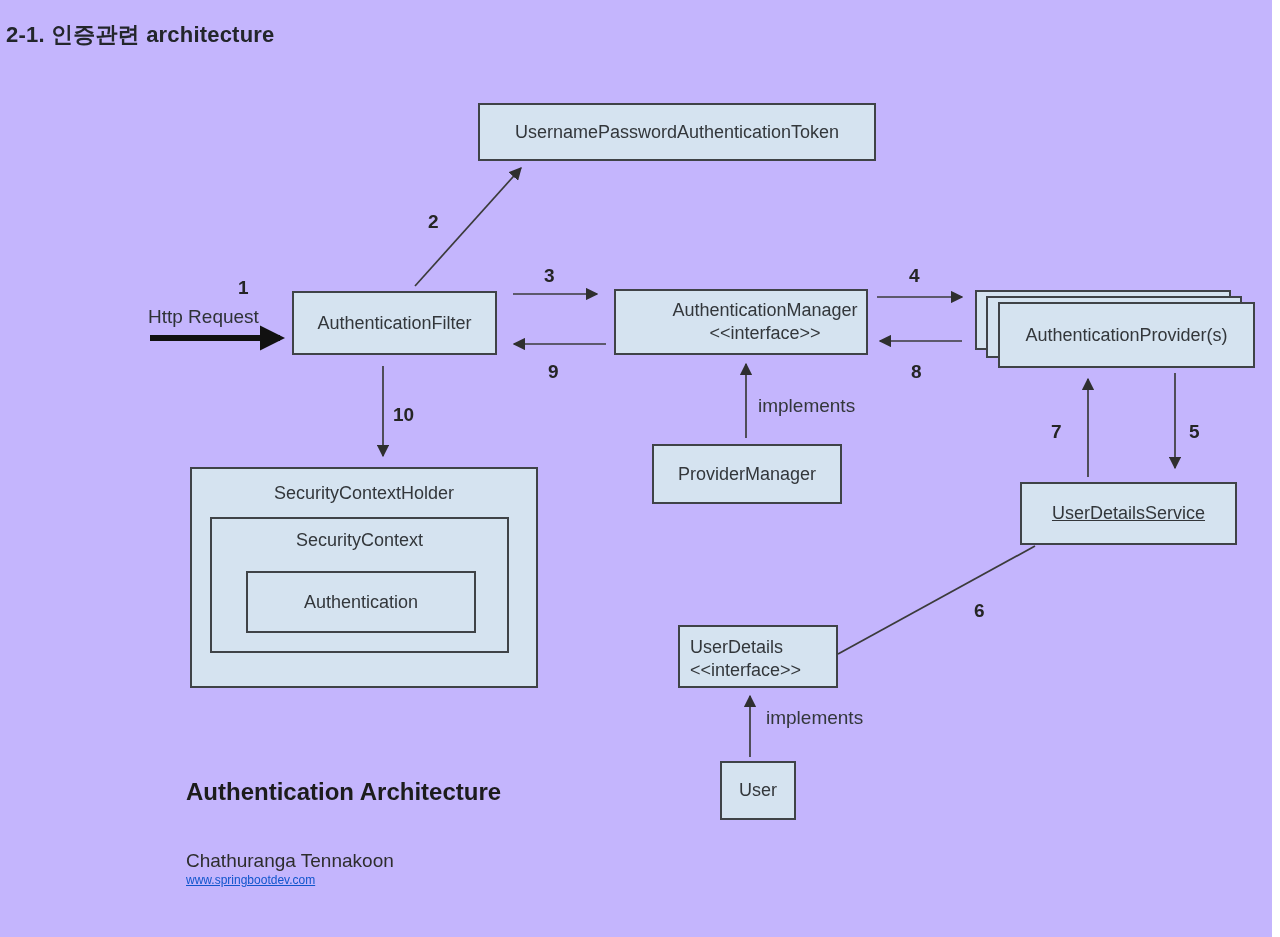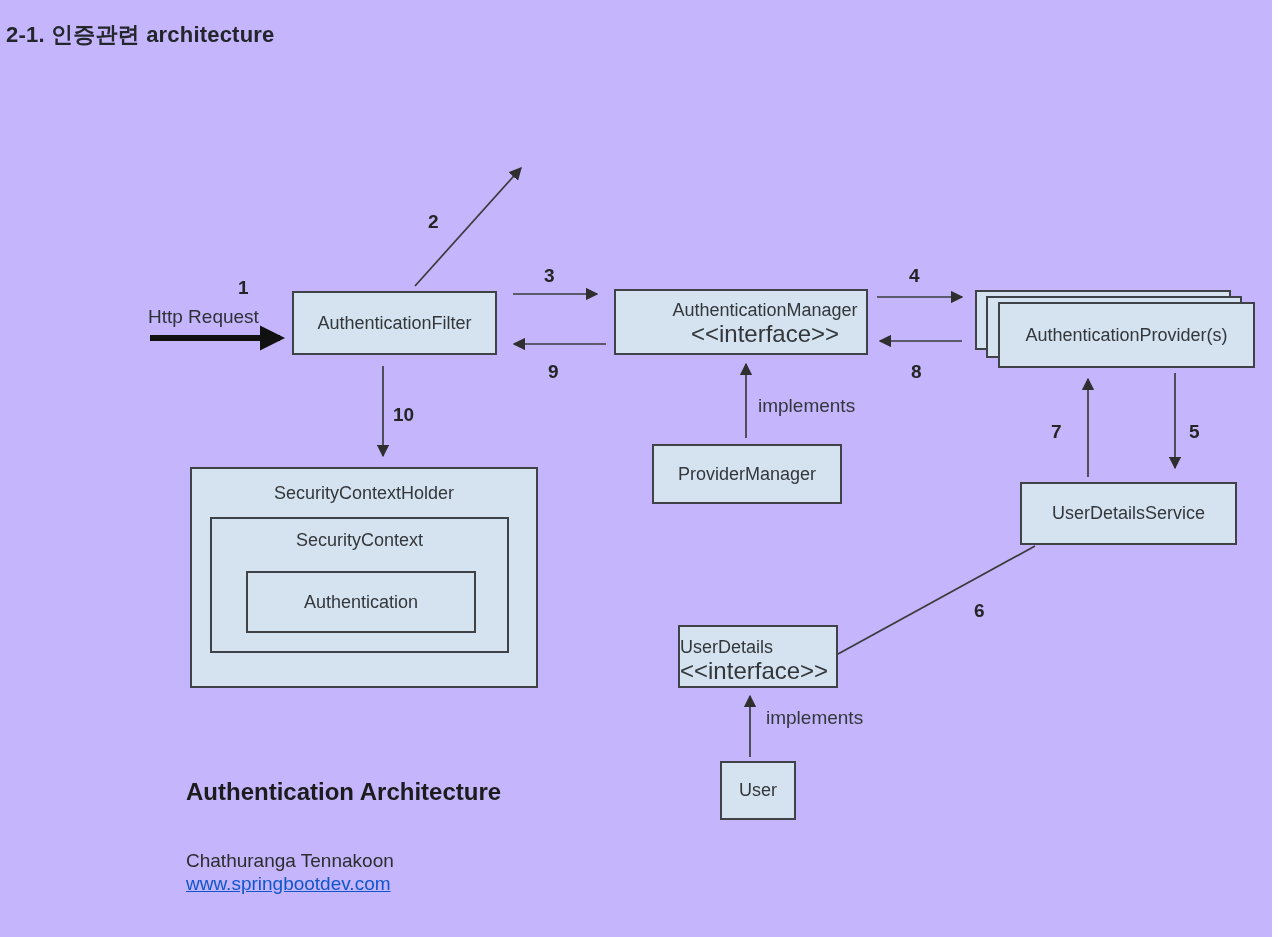"UsernamePasswordAuthenticationToken" div.node { html: none -> <div> <span>UsernamePasswordAuthenticationToken</span> </div> }
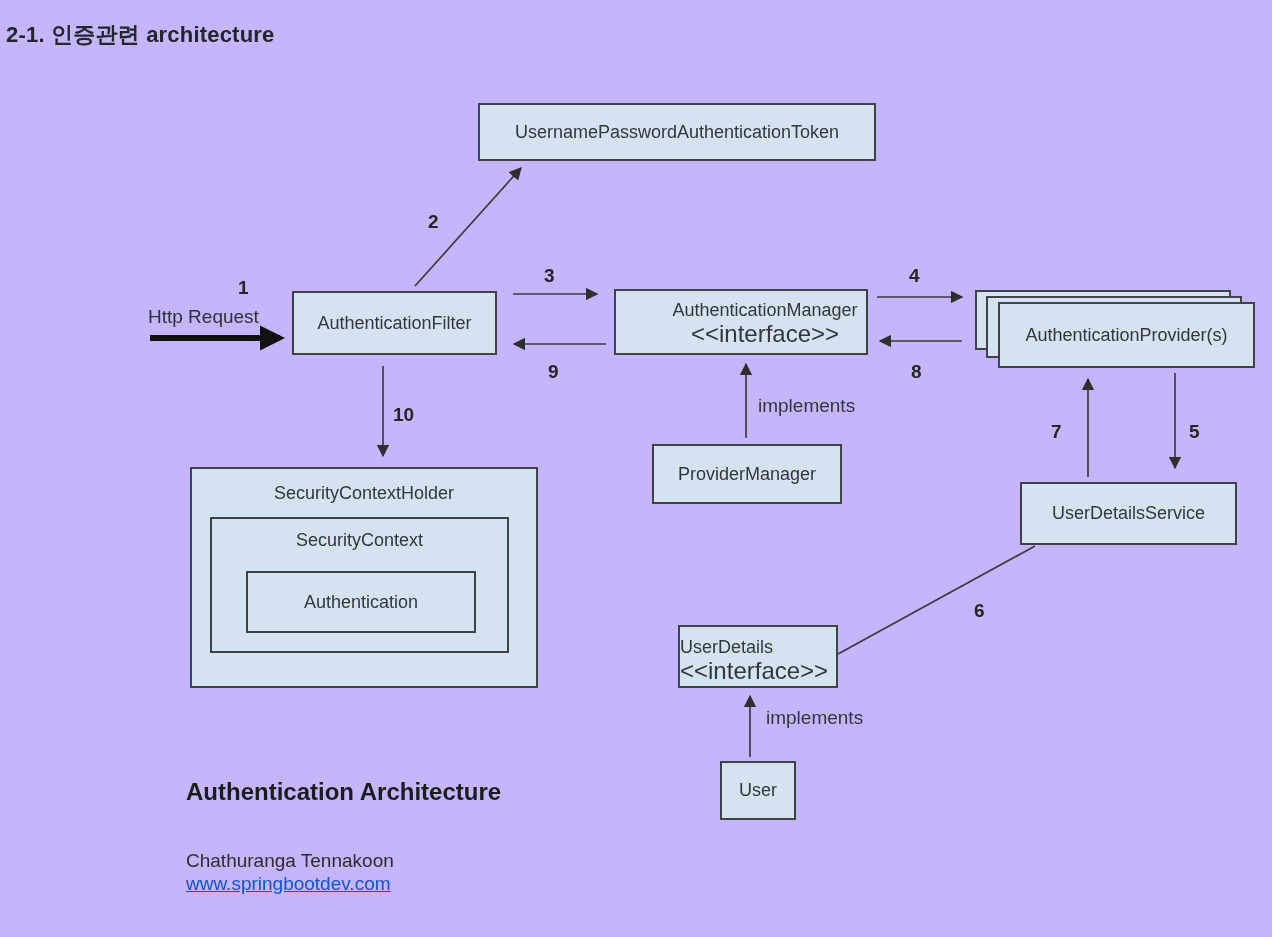"<<interface>>" .node .line2 { font-size: 24px -> 18px }
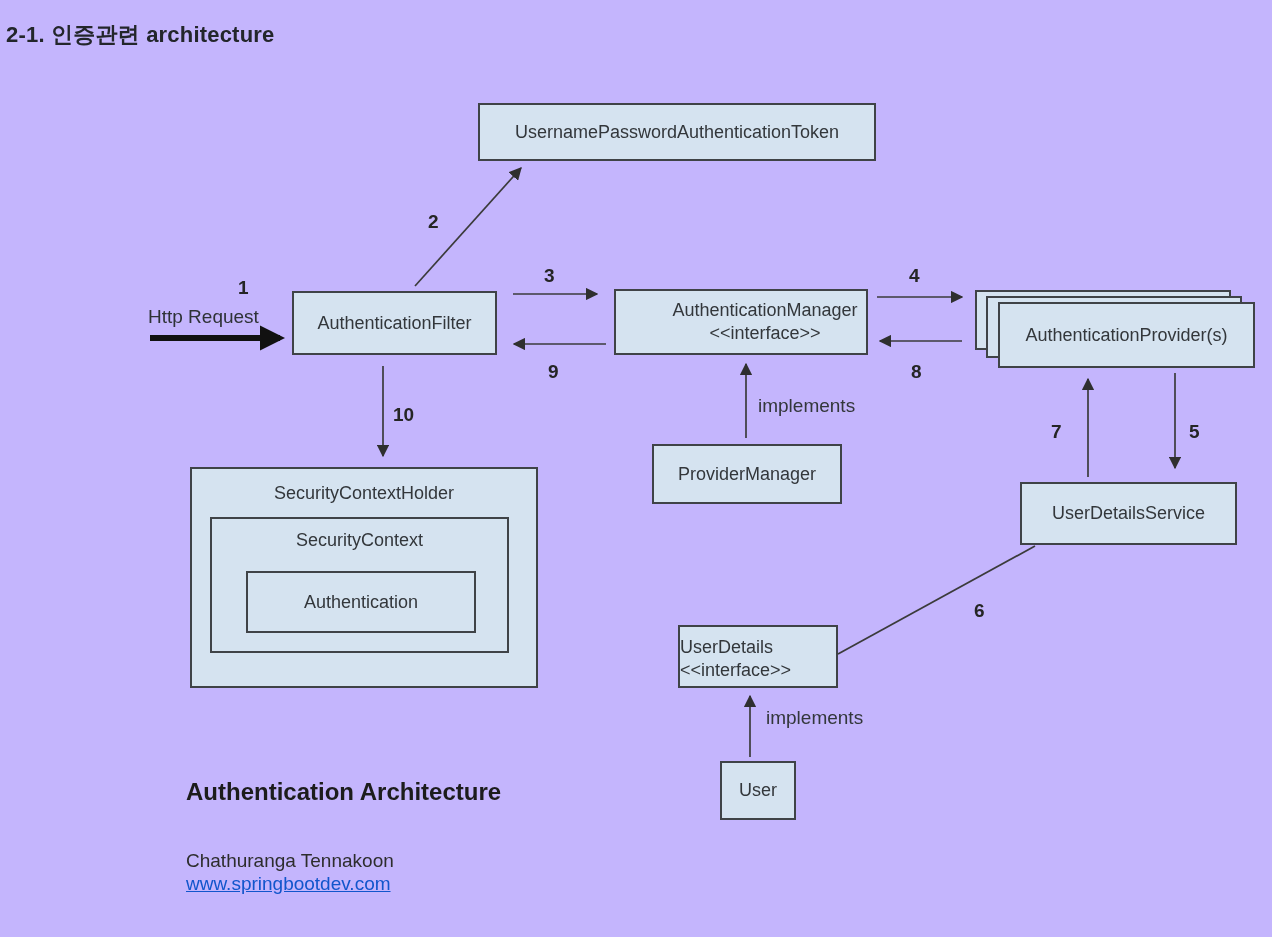"UserDetailsService" div.node { text-decoration: none -> underline }
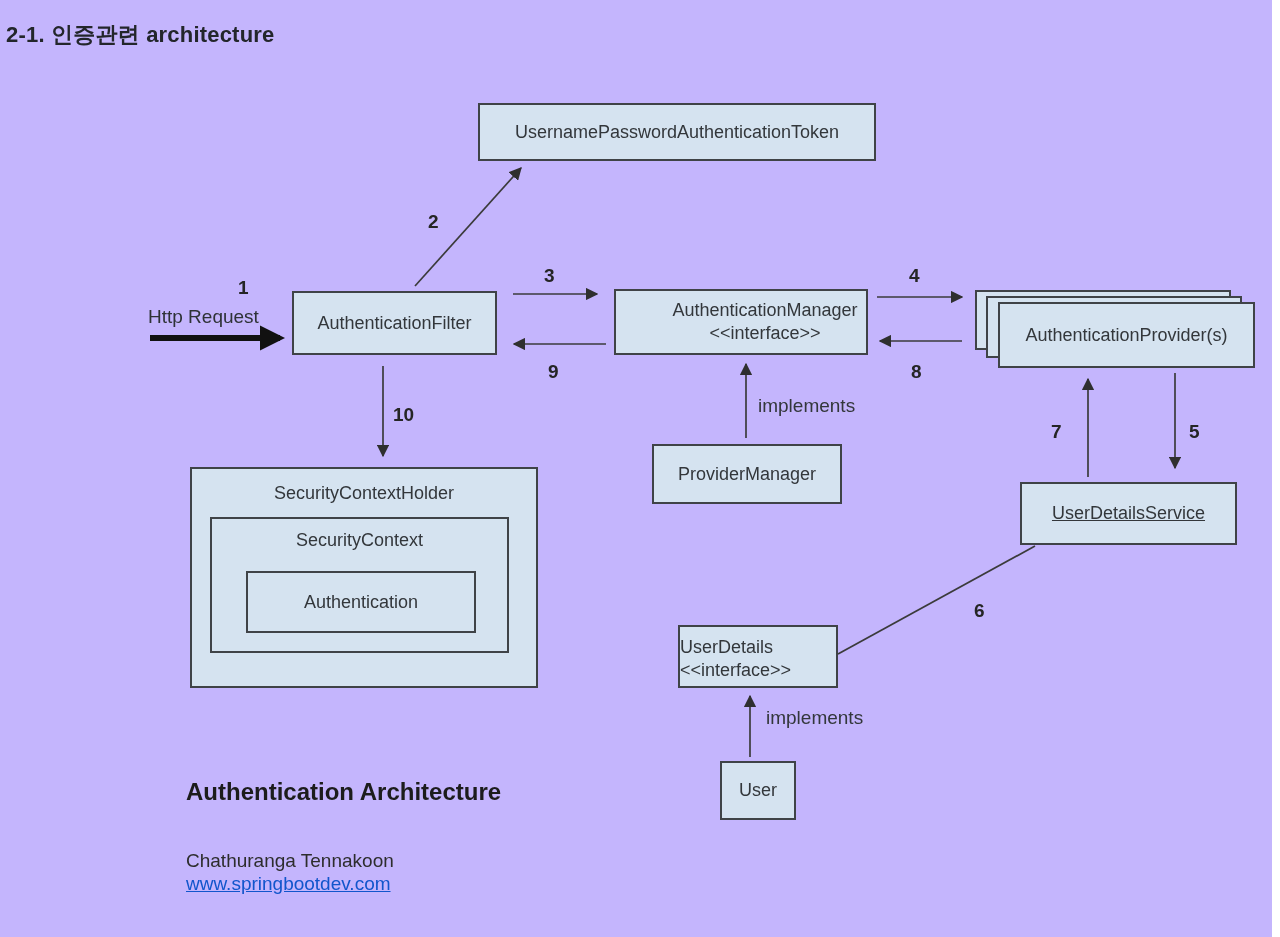"UserDetails" .left-align { padding-left: none -> 10px }
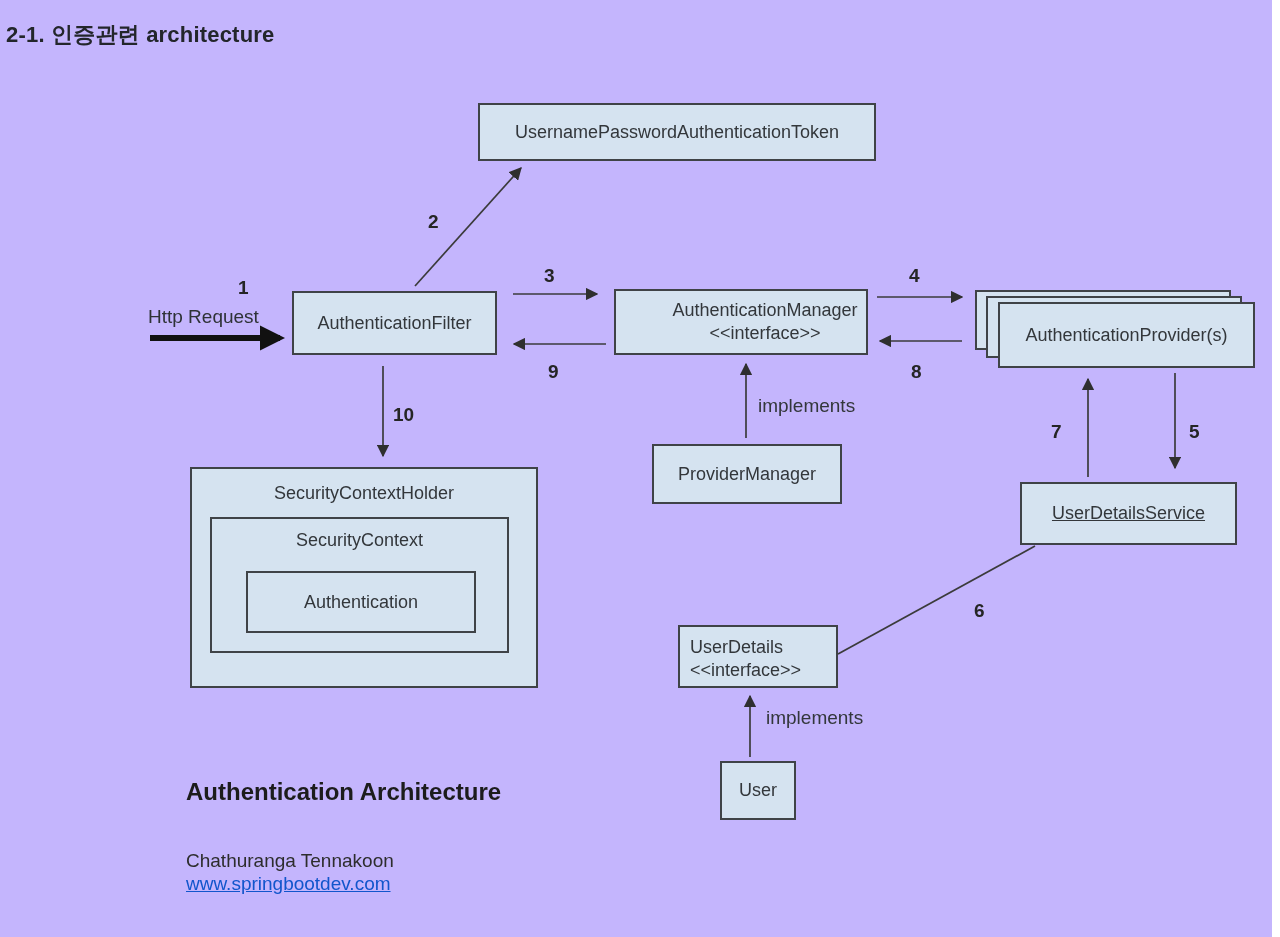"www.springbootdev.com" .footer-link { font-size: 19px -> 12px }
